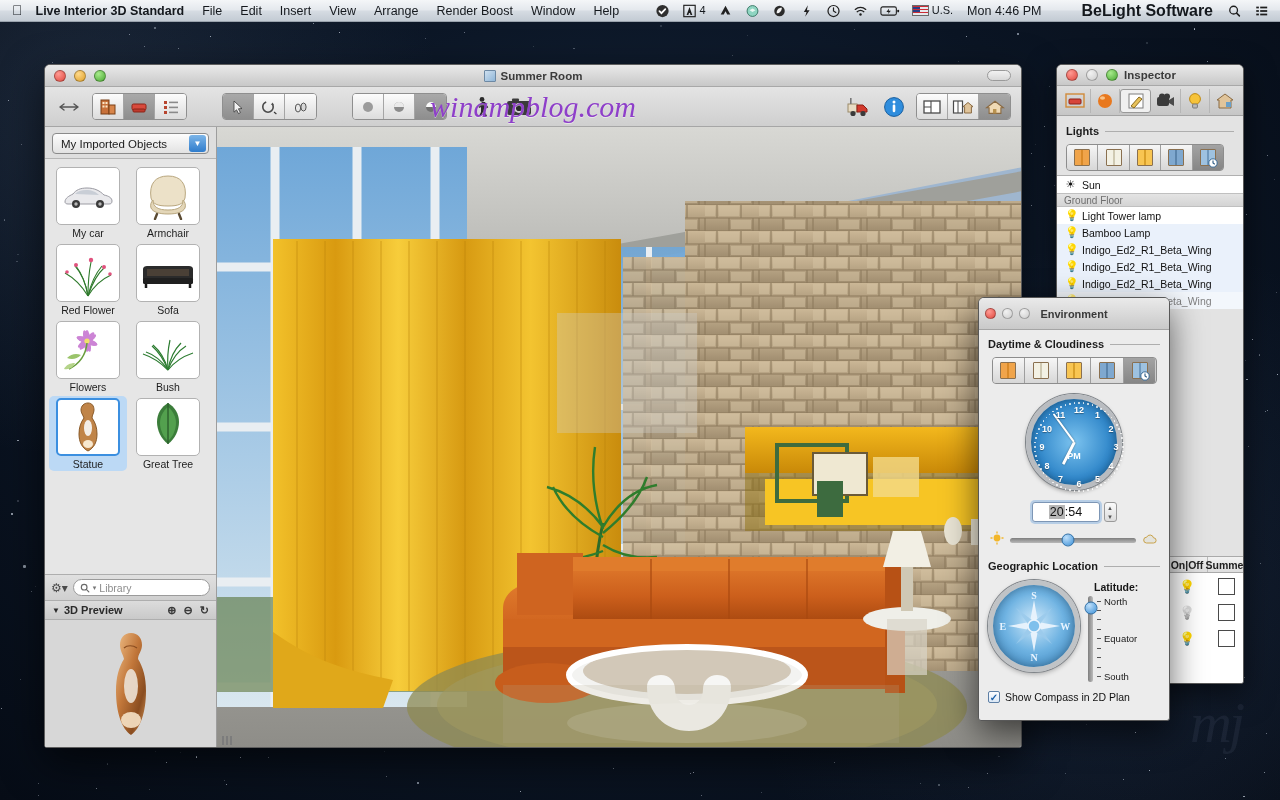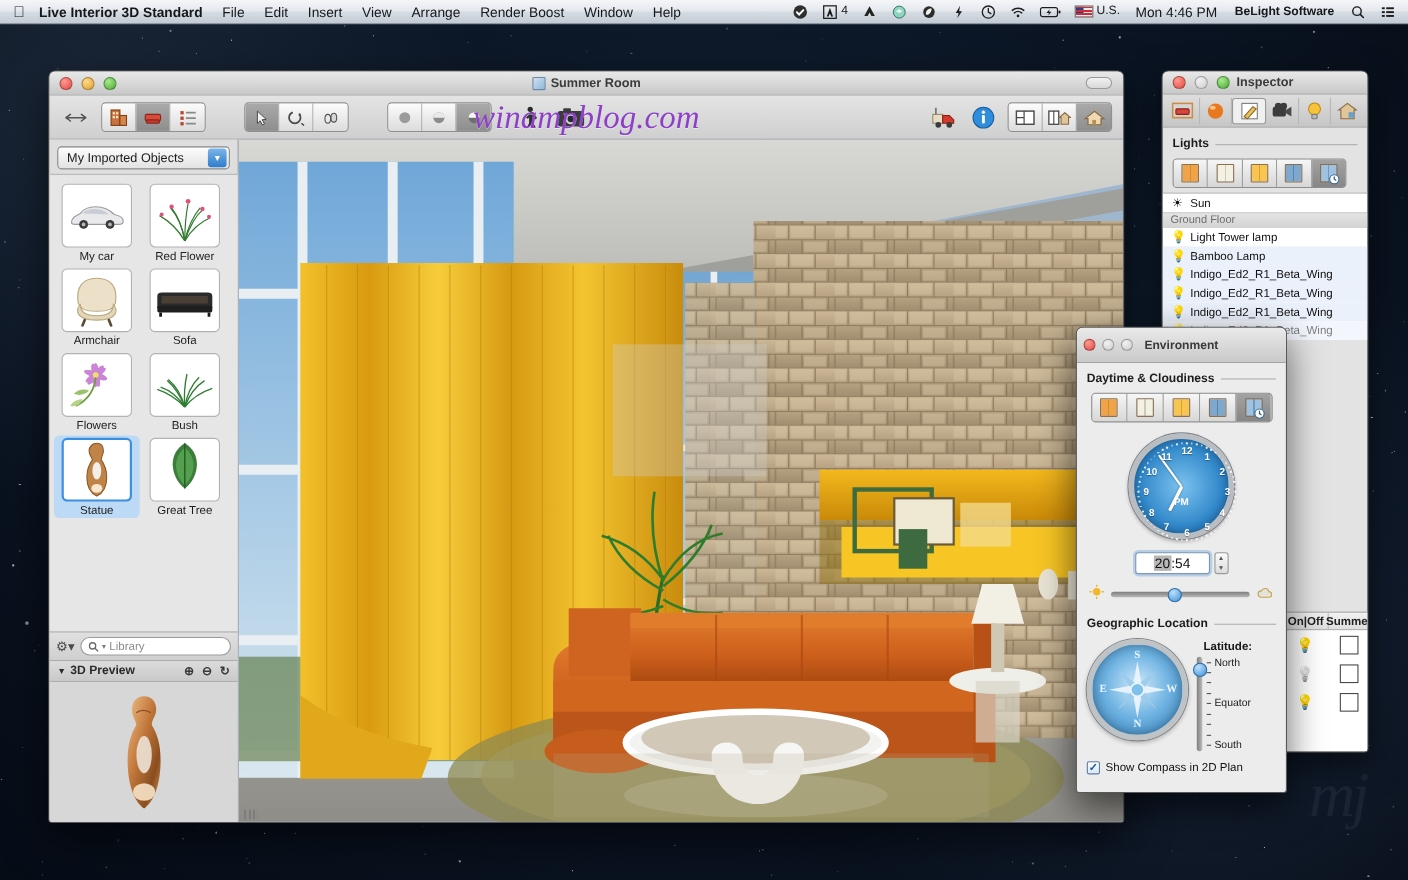"BeLight Software" .mb-user { font-size: 11px -> 16px; margin-left: none -> 24px }
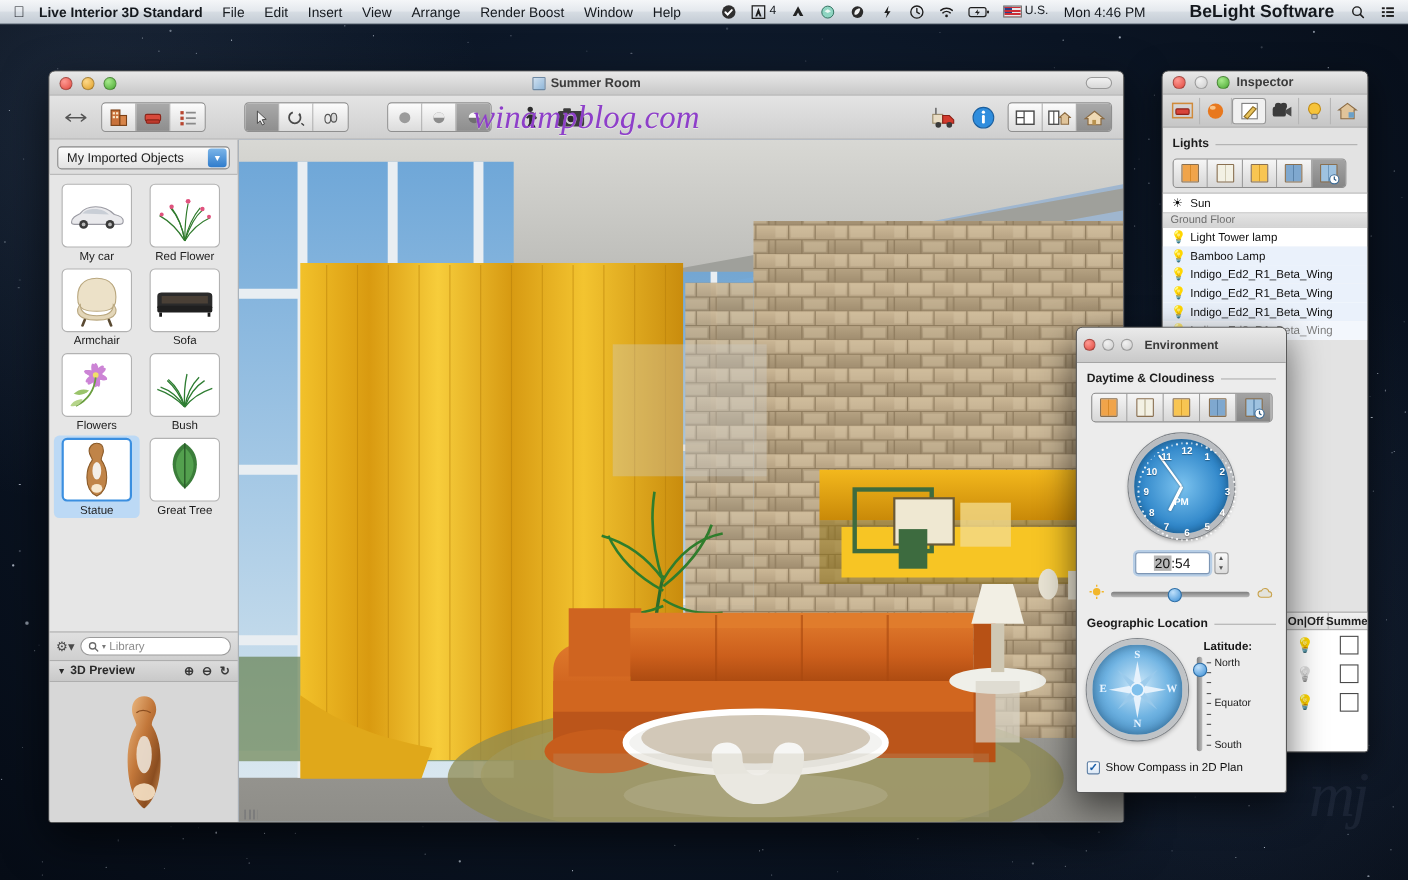"Red Flower" div.cell { order: before "Armchair" -> after "Armchair" }
